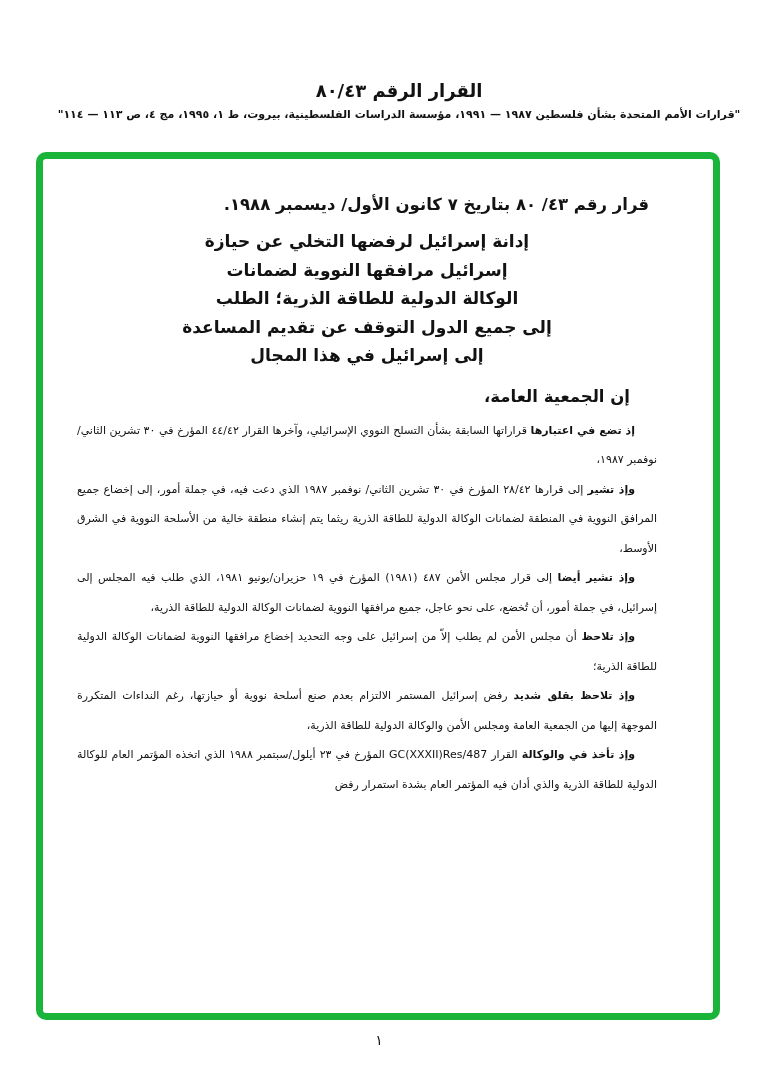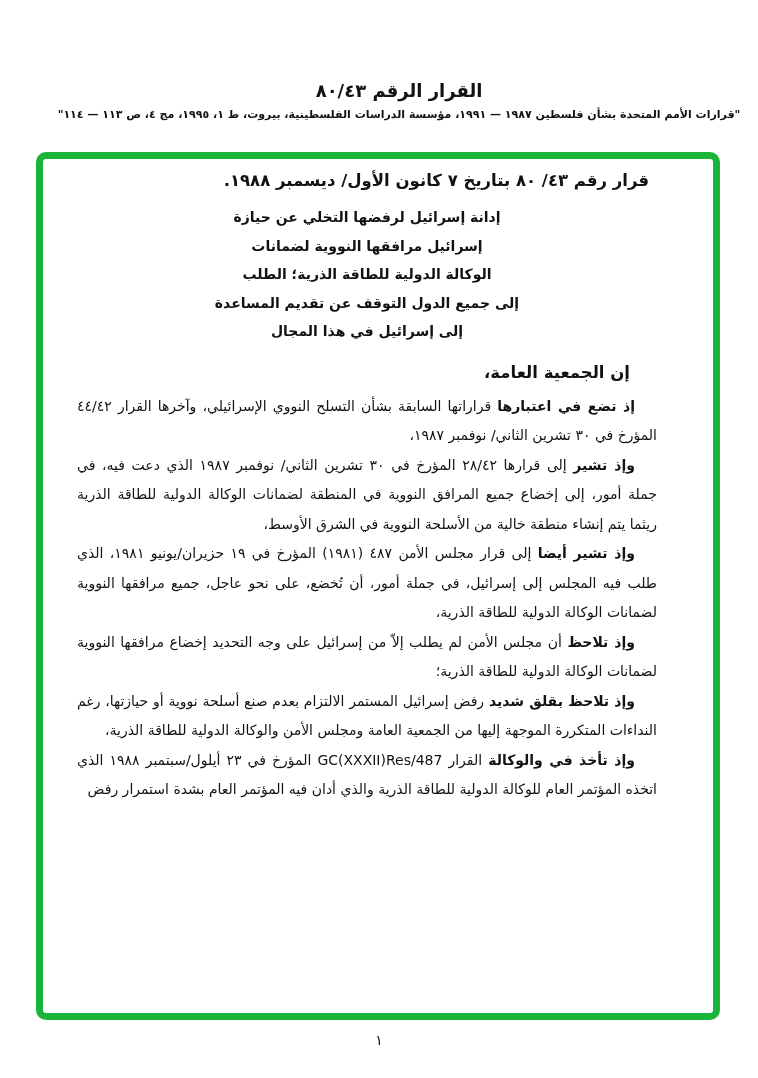"قرار رقم ٤٣/ ٨٠ بتاريخ" .green-box { padding: 8px 56px 10px 34px -> 32px 56px 10px 34px }
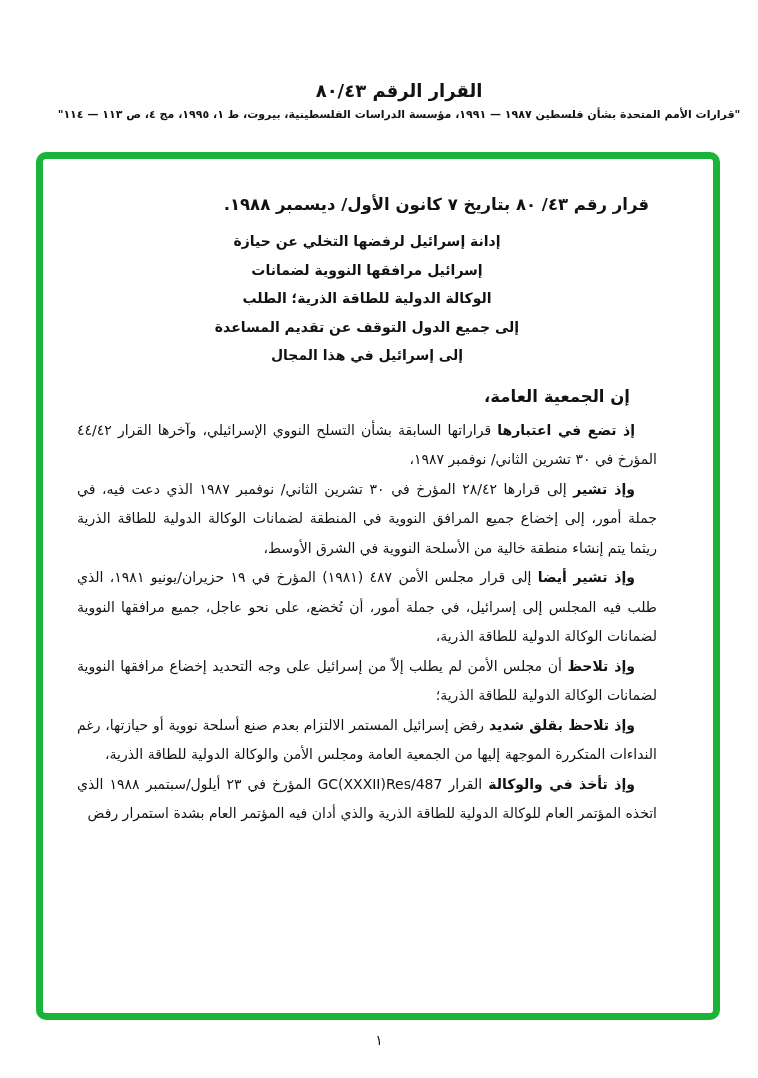"إدانة إسرائيل لرفضها التخلي عن" .res-heading { font-size: 14px -> 17px }
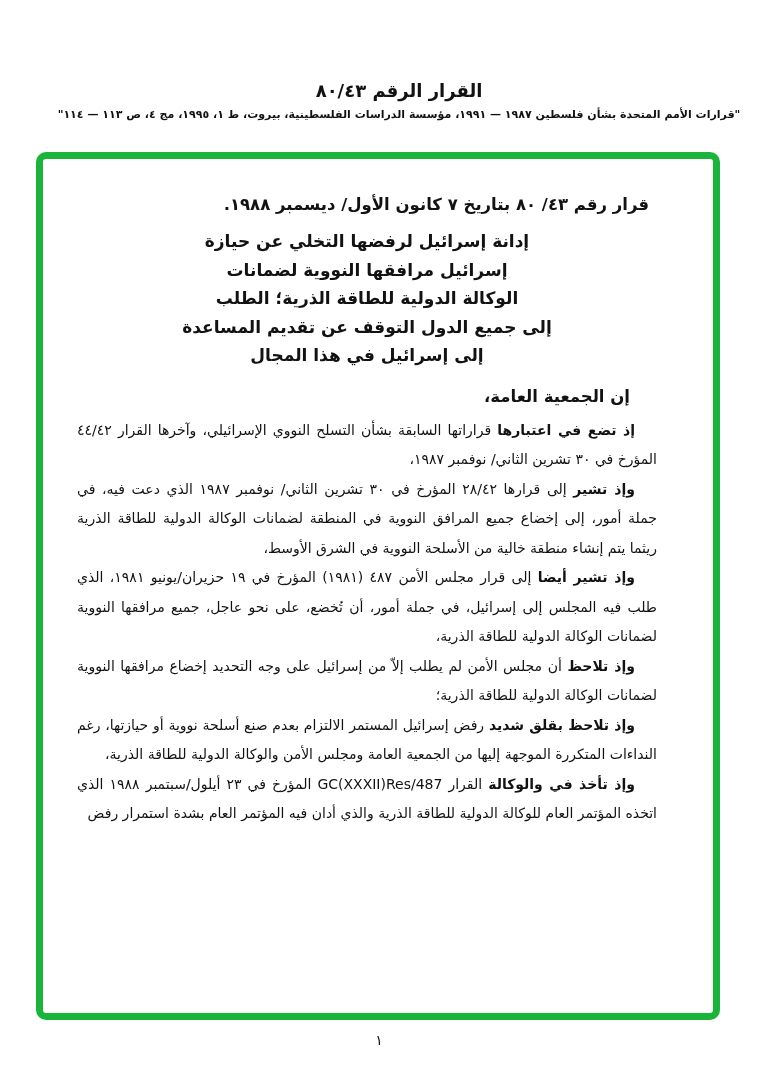"إذ تضع في اعتبارها قراراتها" .para { font-size: 14px -> 11px }
